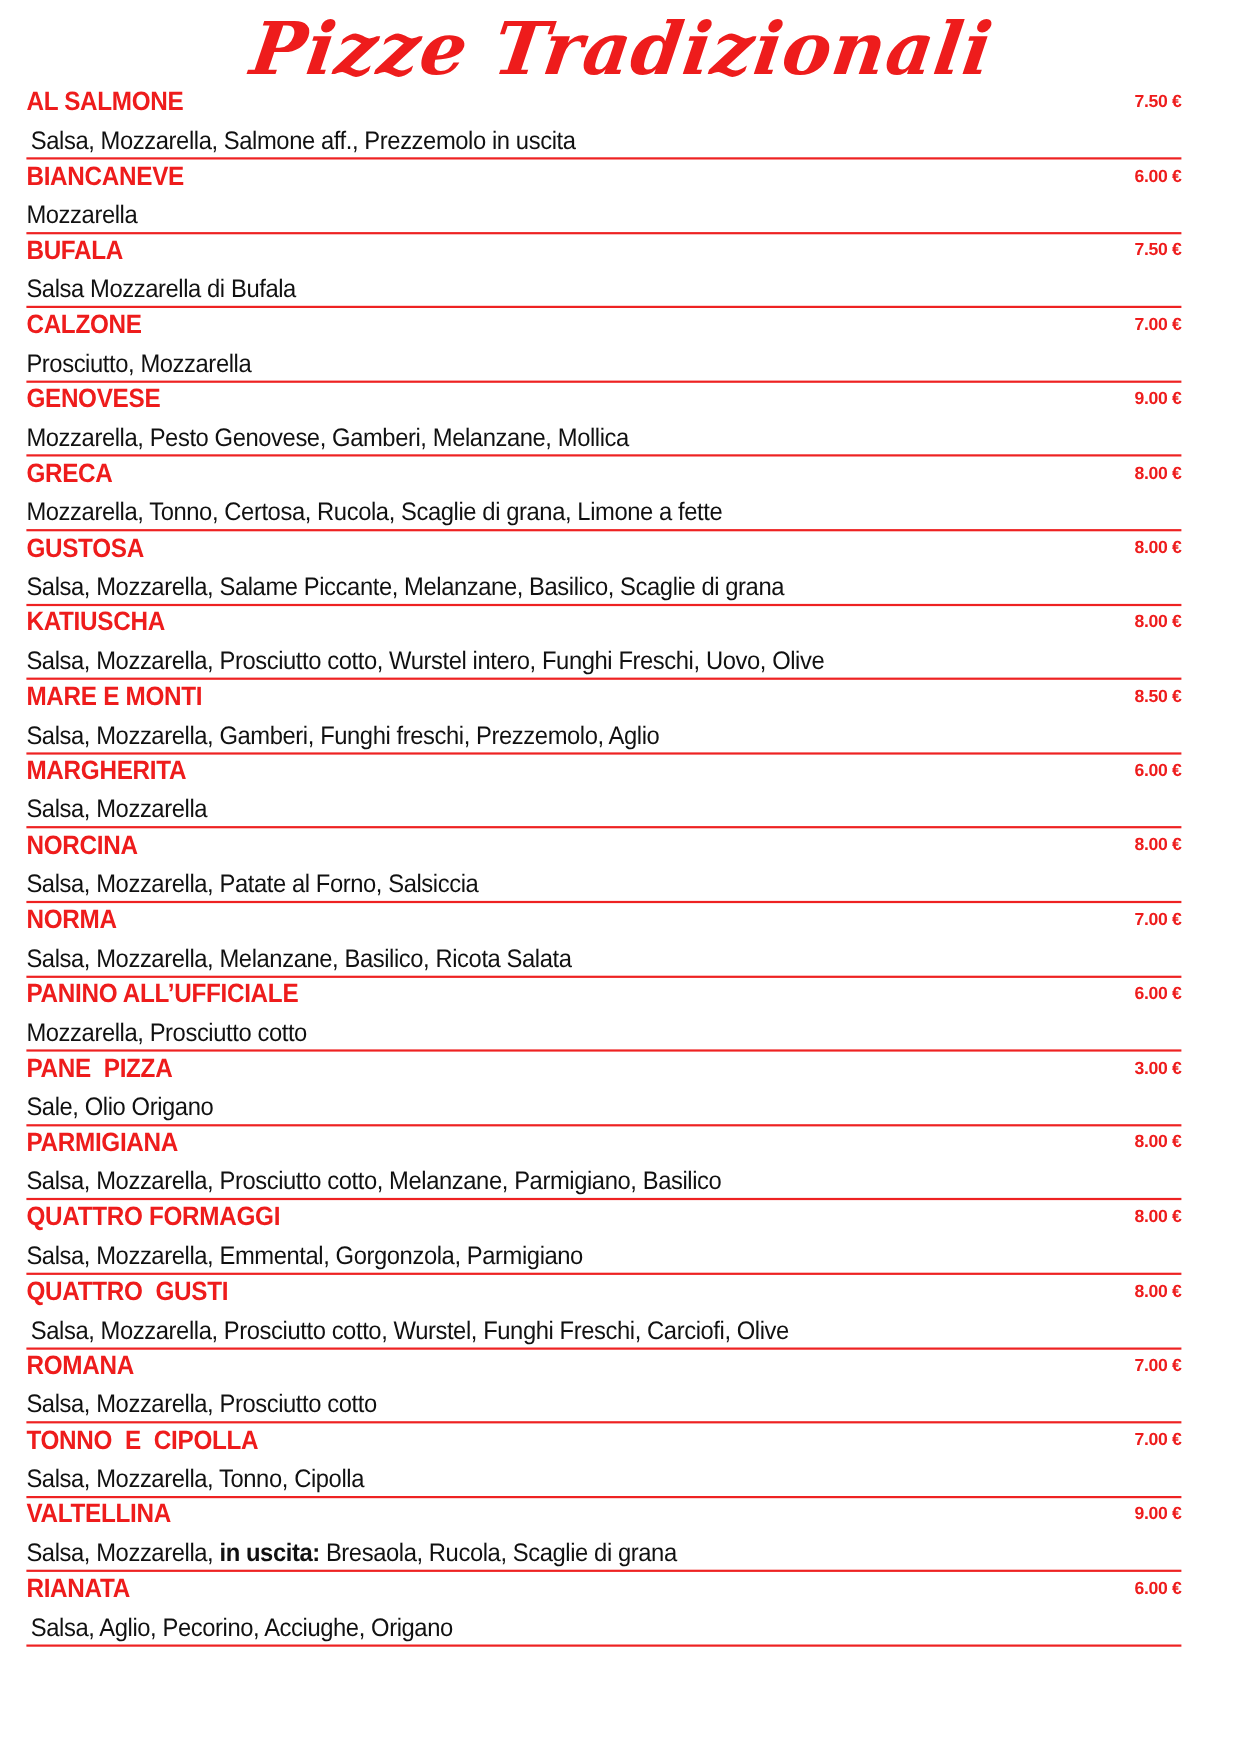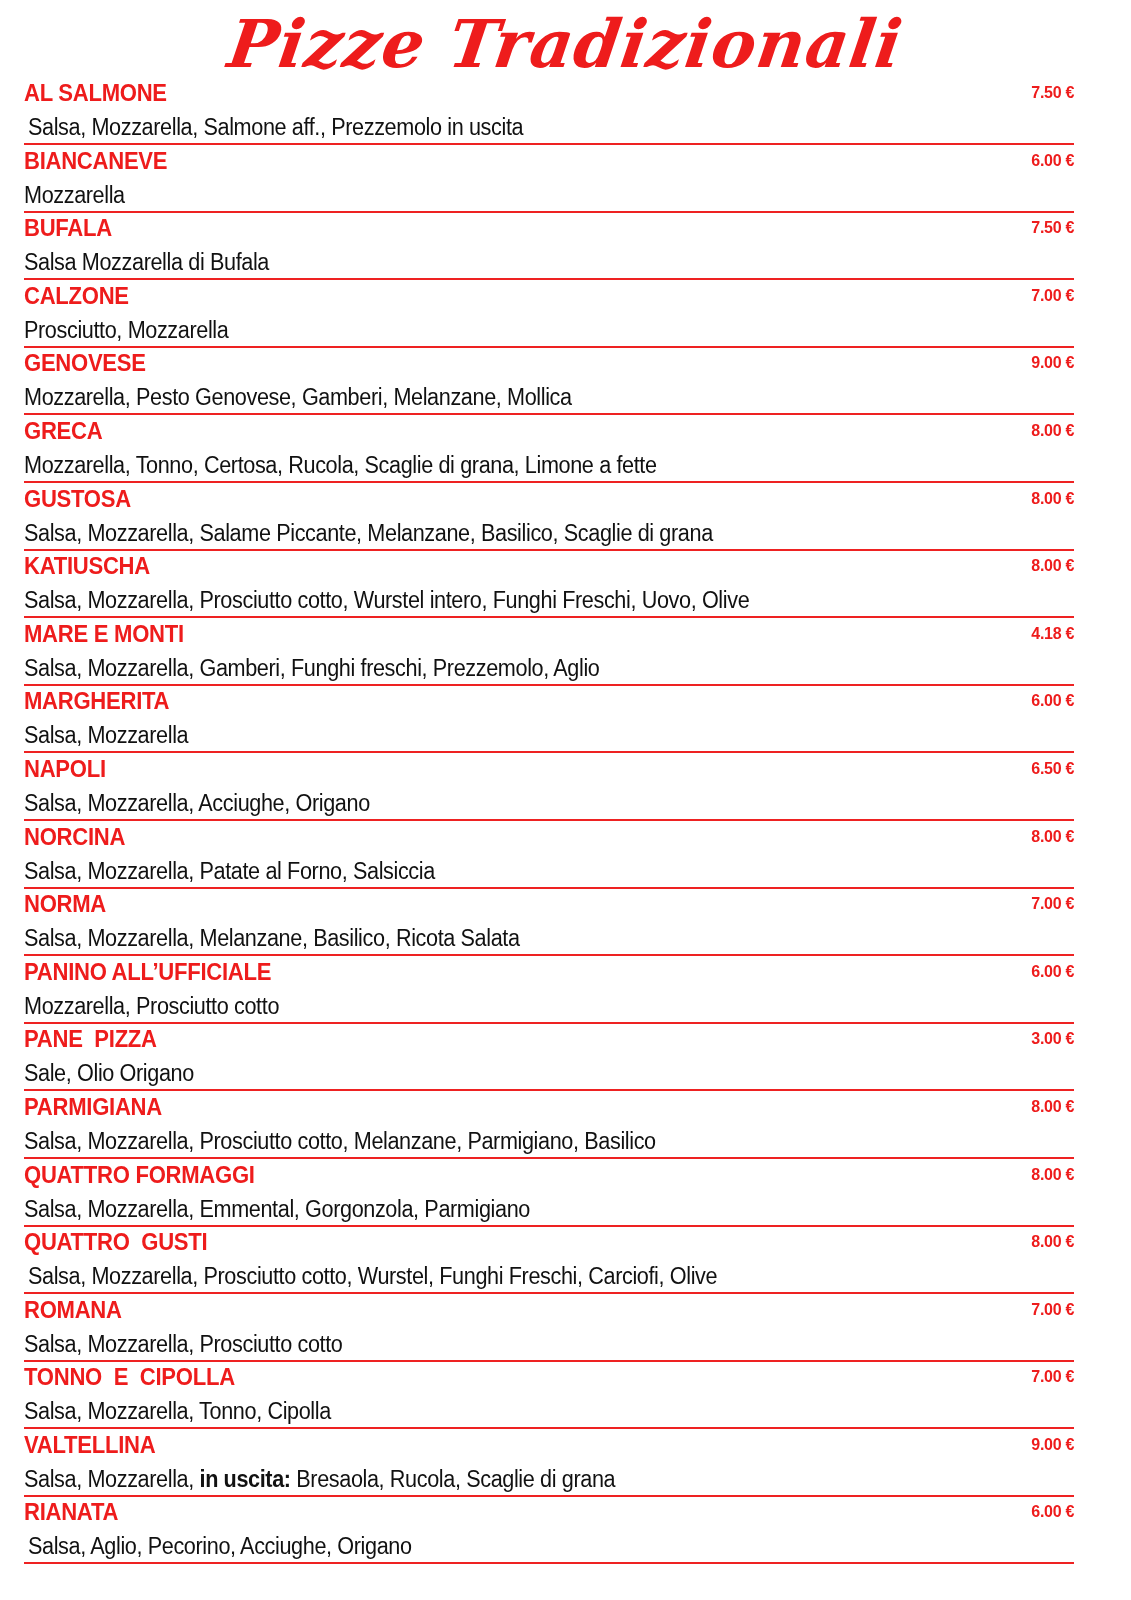"4.18 €" span.price { text: 4.18 -> 8.50 }
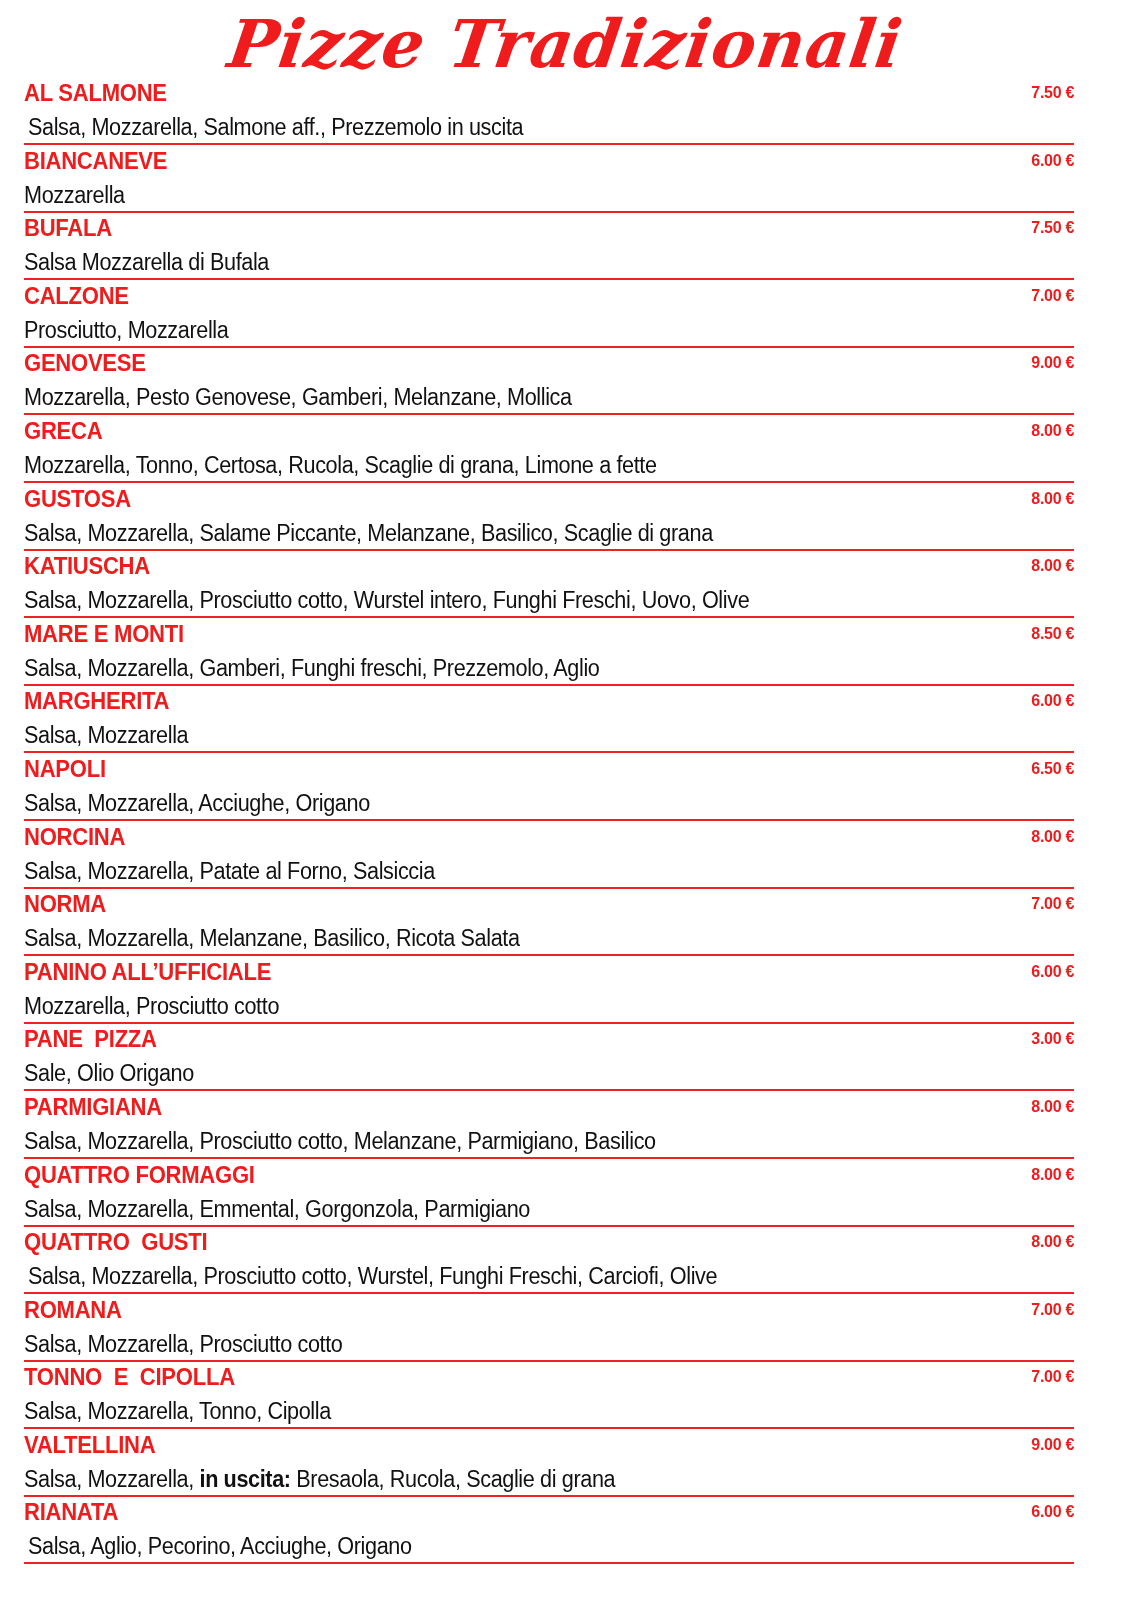"NAPOLI" div.item { html: <div> <span>NAPOLI</span> <span>6.50 €</span> <span>Salsa, Mozzarella, Acciughe, Origano</span> <div></div> </div> -> none }
